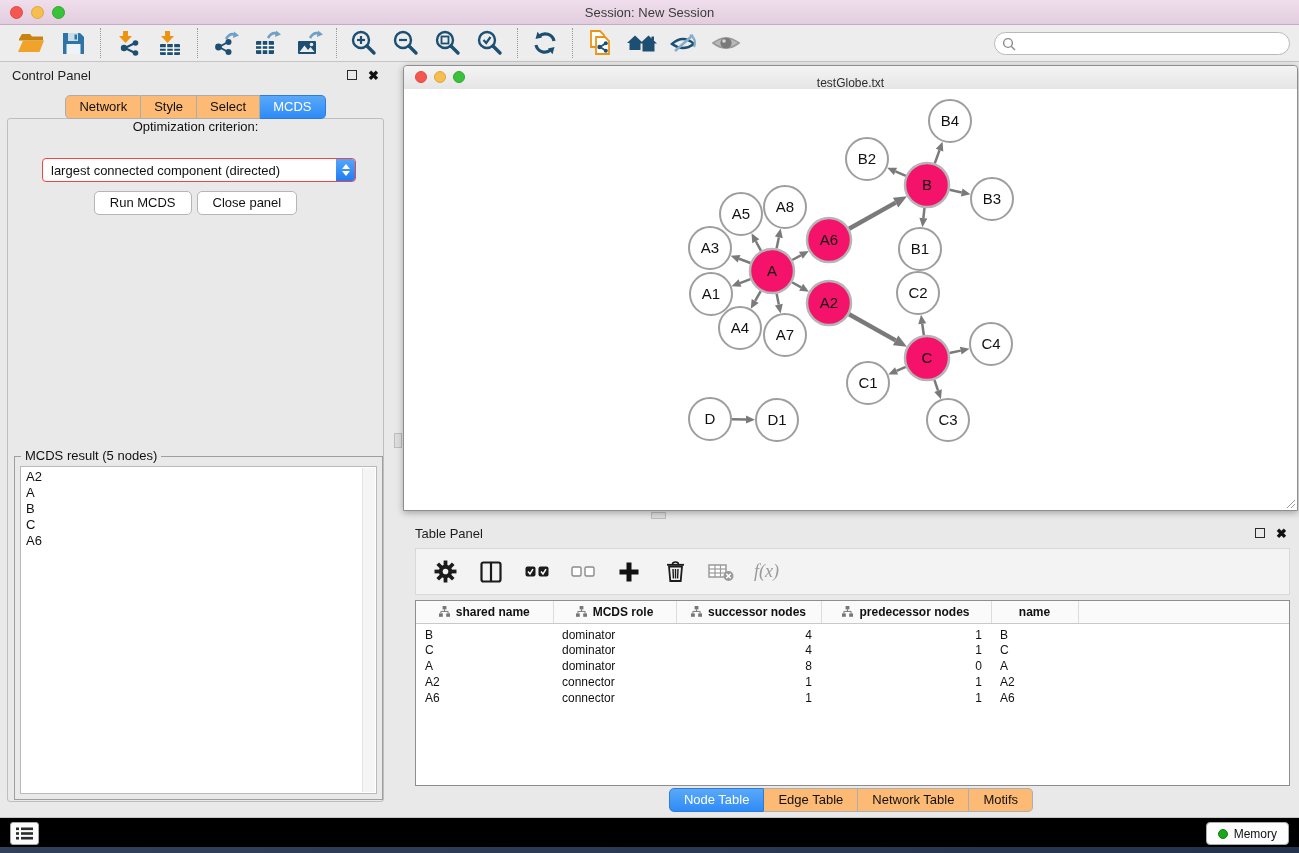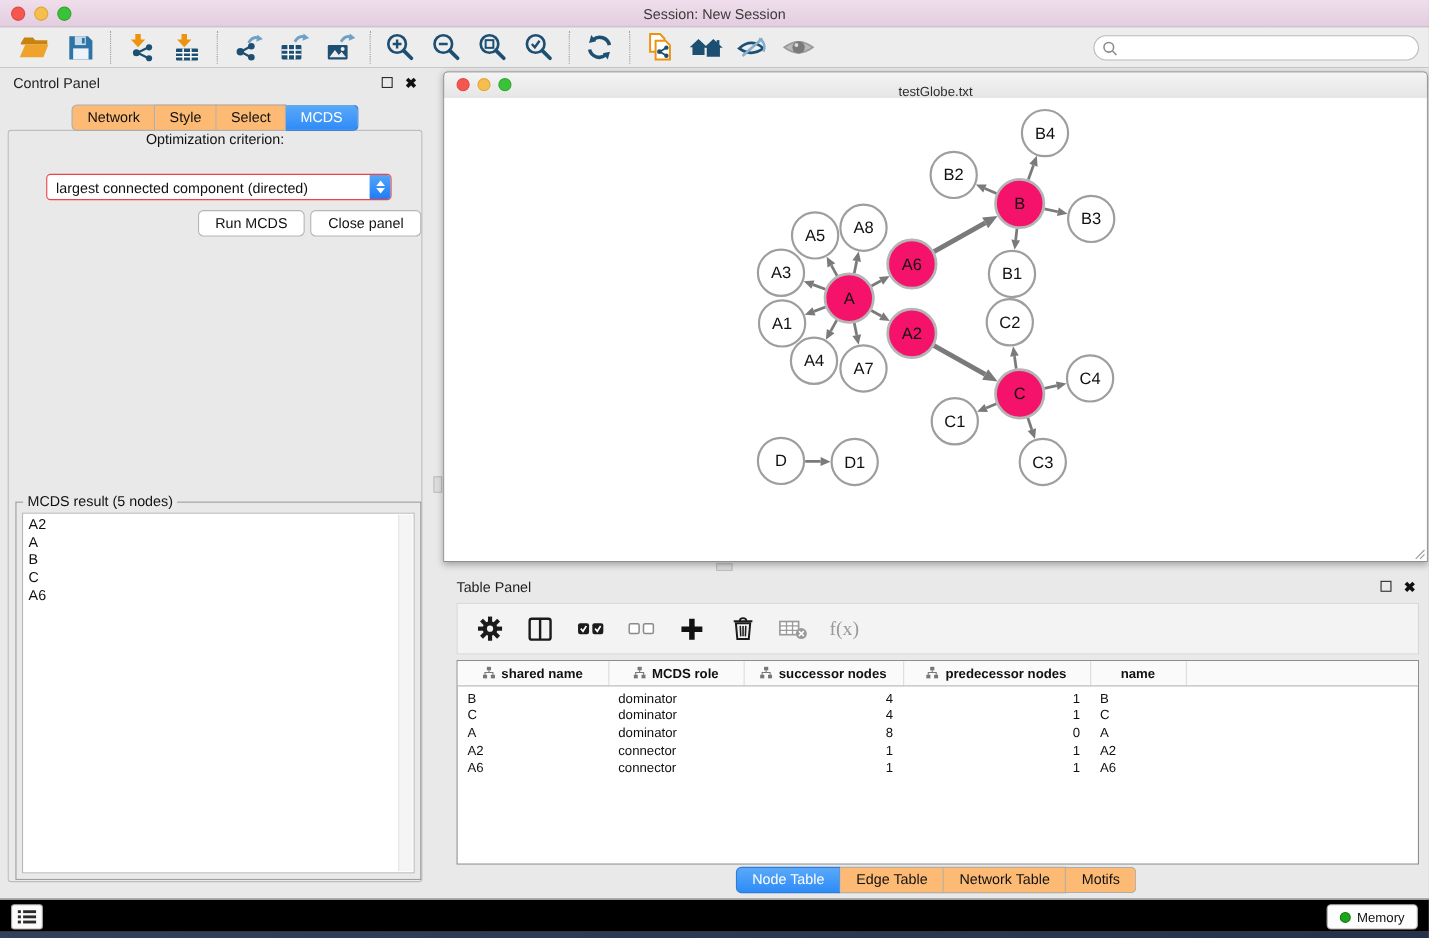"Run MCDS" .cp-buttons { justify-content: flex-end -> center }
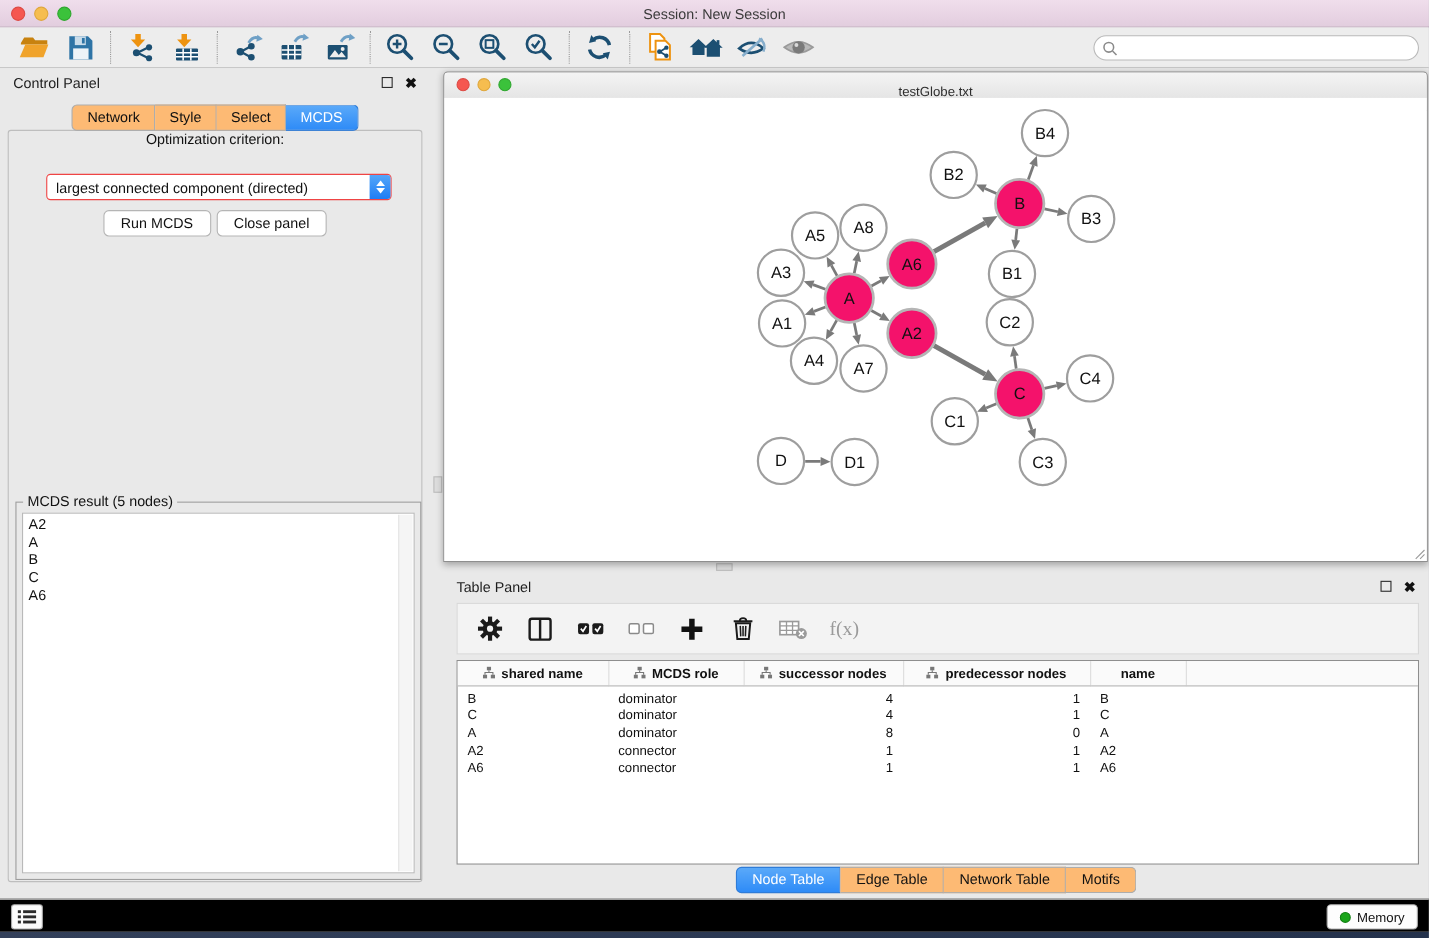"f(x)" .fx-label { font-style: none -> italic }
